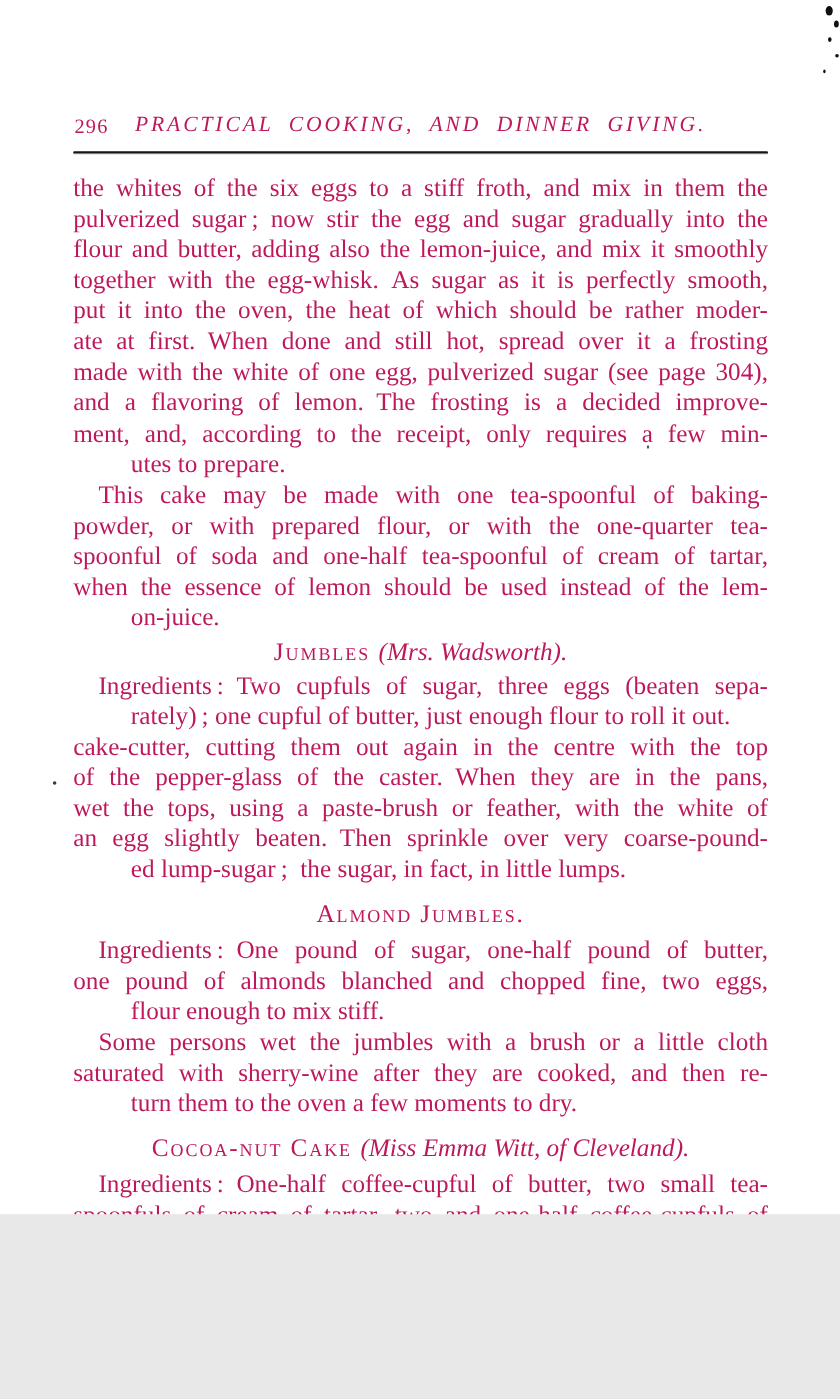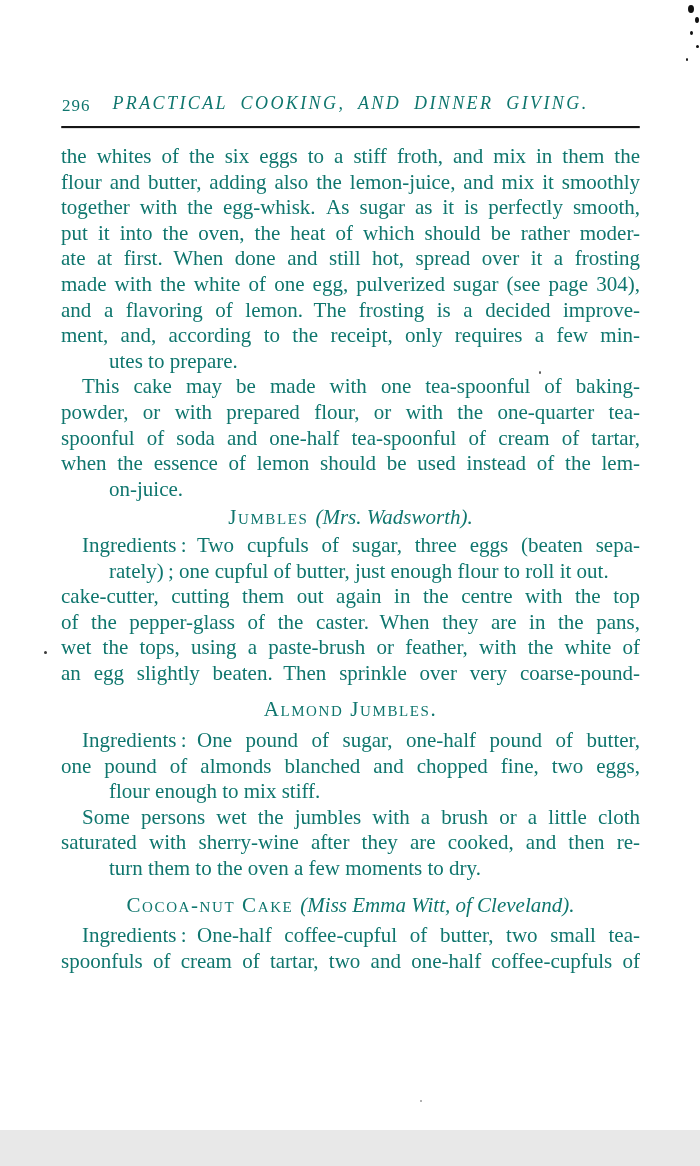"296" .page { color: #0f766e -> #be185d; height: 1130px -> 1012px }
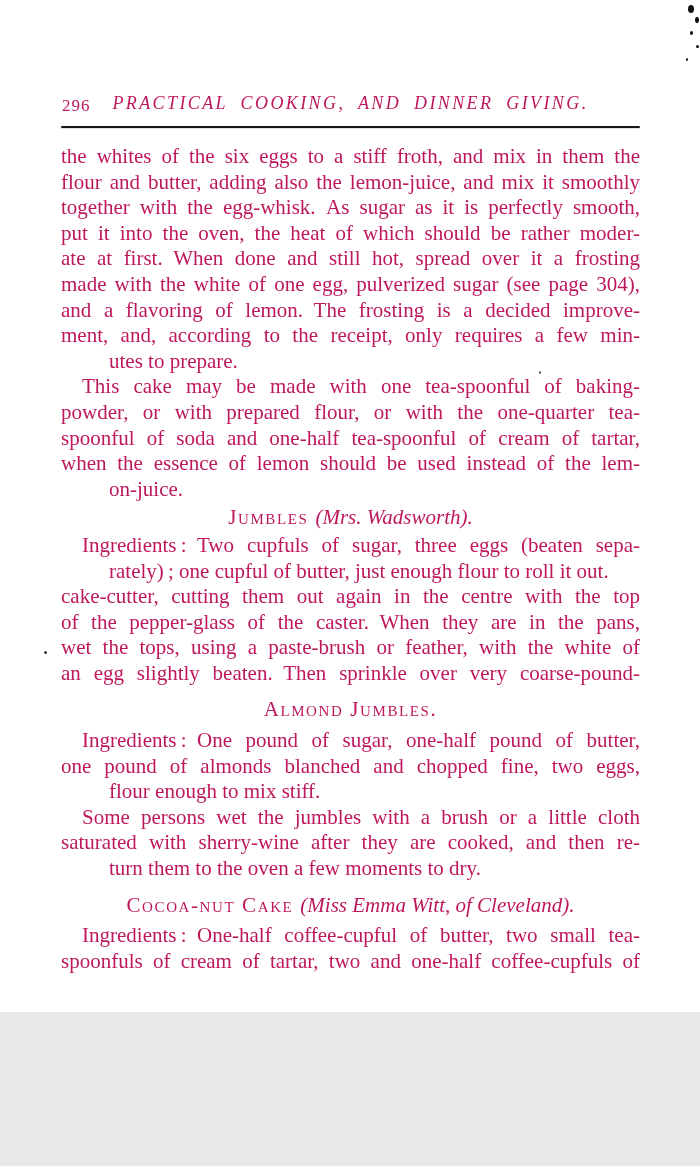"pulverized sugar ; now stir" div.line { html: none -> <div>pulverized sugar ; now stir the egg and sugar gradually into the</div> }
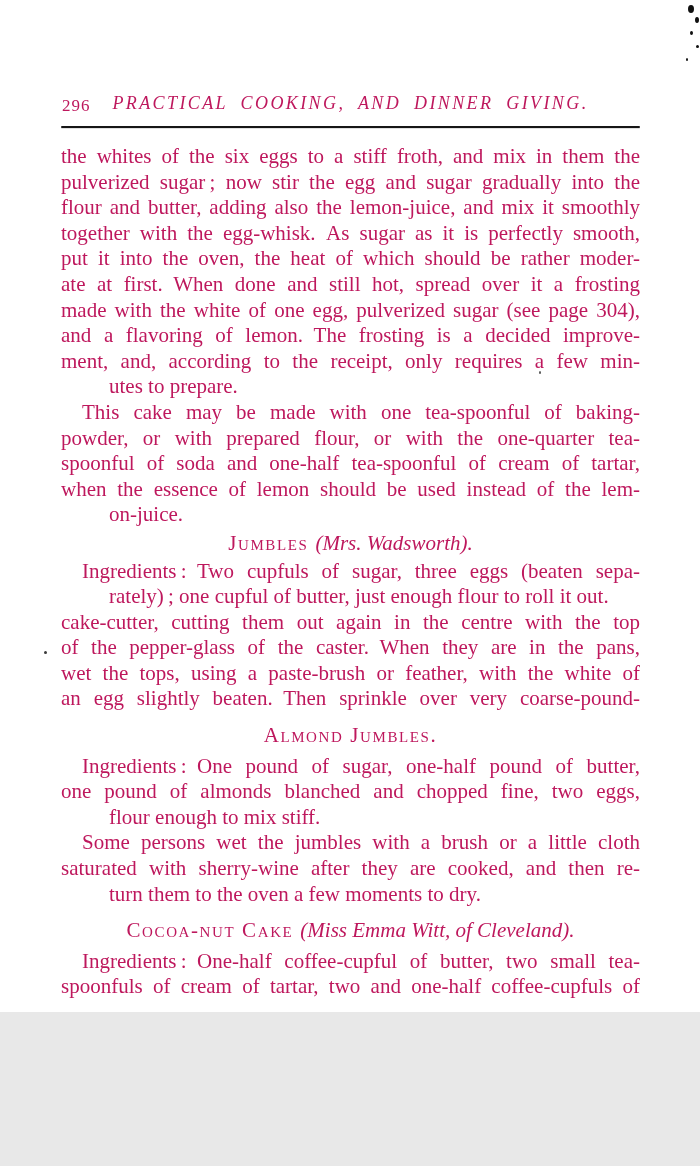"ed lump-sugar ; the sugar," div.line { html: none -> <div>ed lump-sugar ; the sugar, in fact, in little lumps.</div> }
